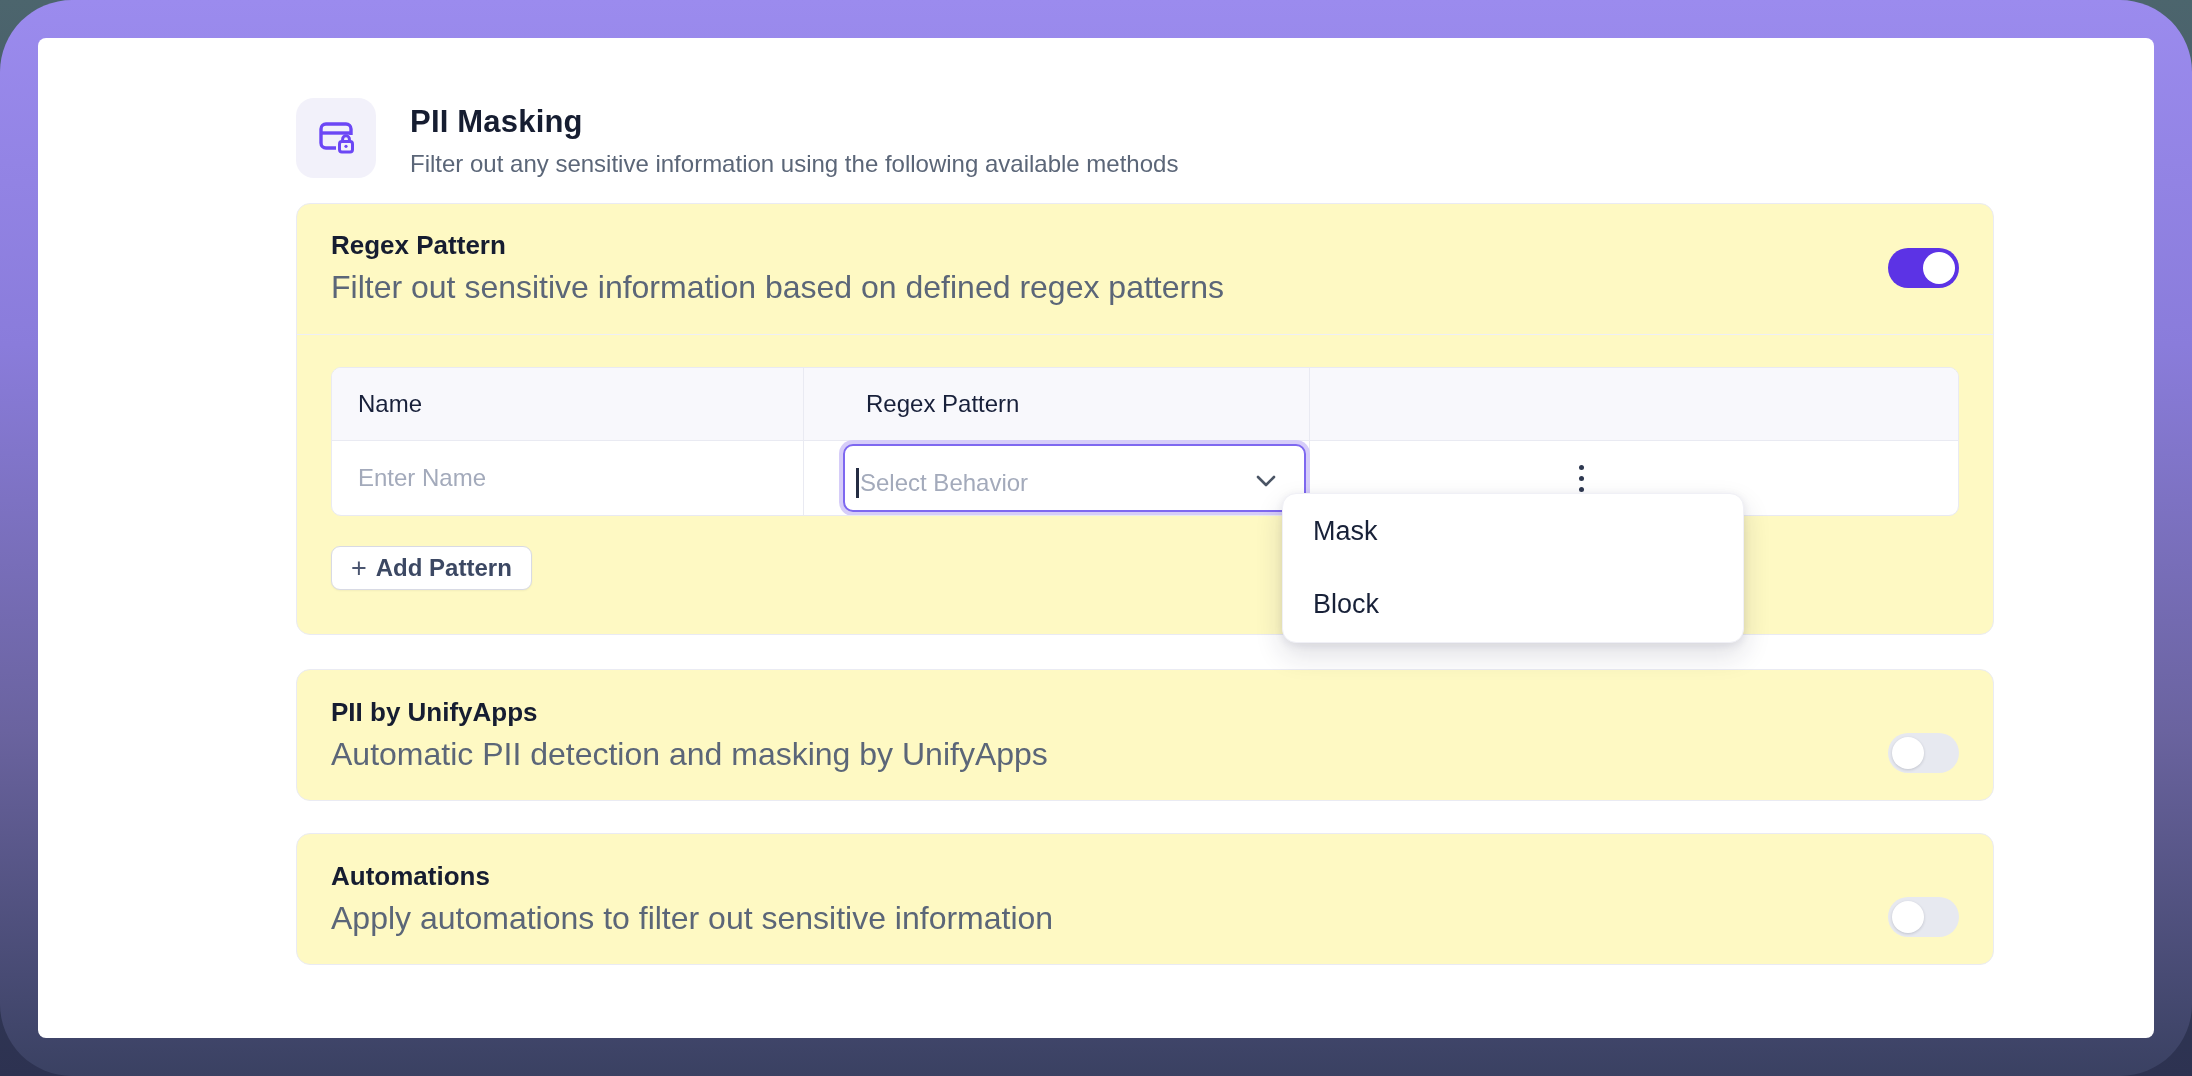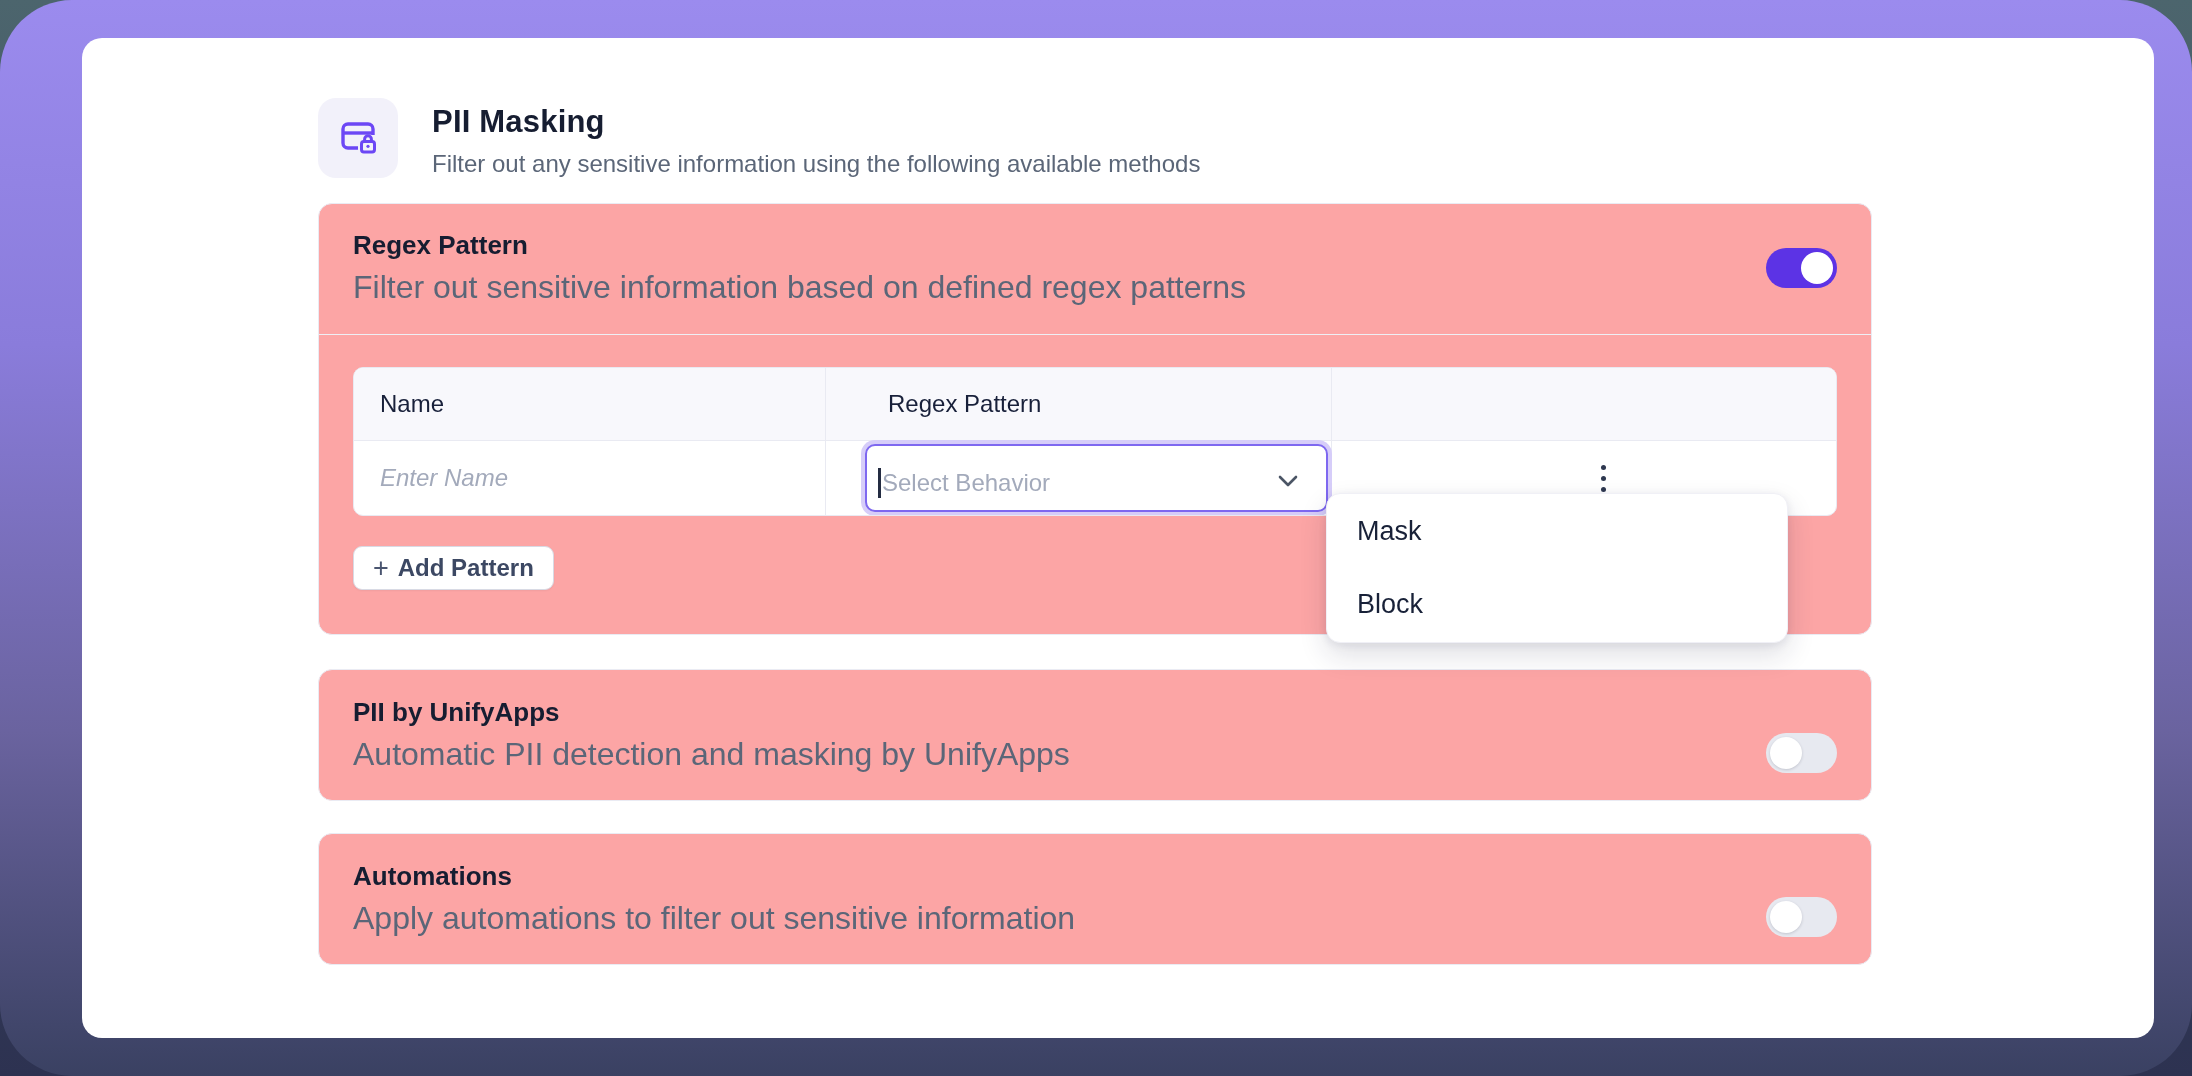"PII Masking" .window { border-radius: 20px -> 8px; margin-left: 44px -> none }
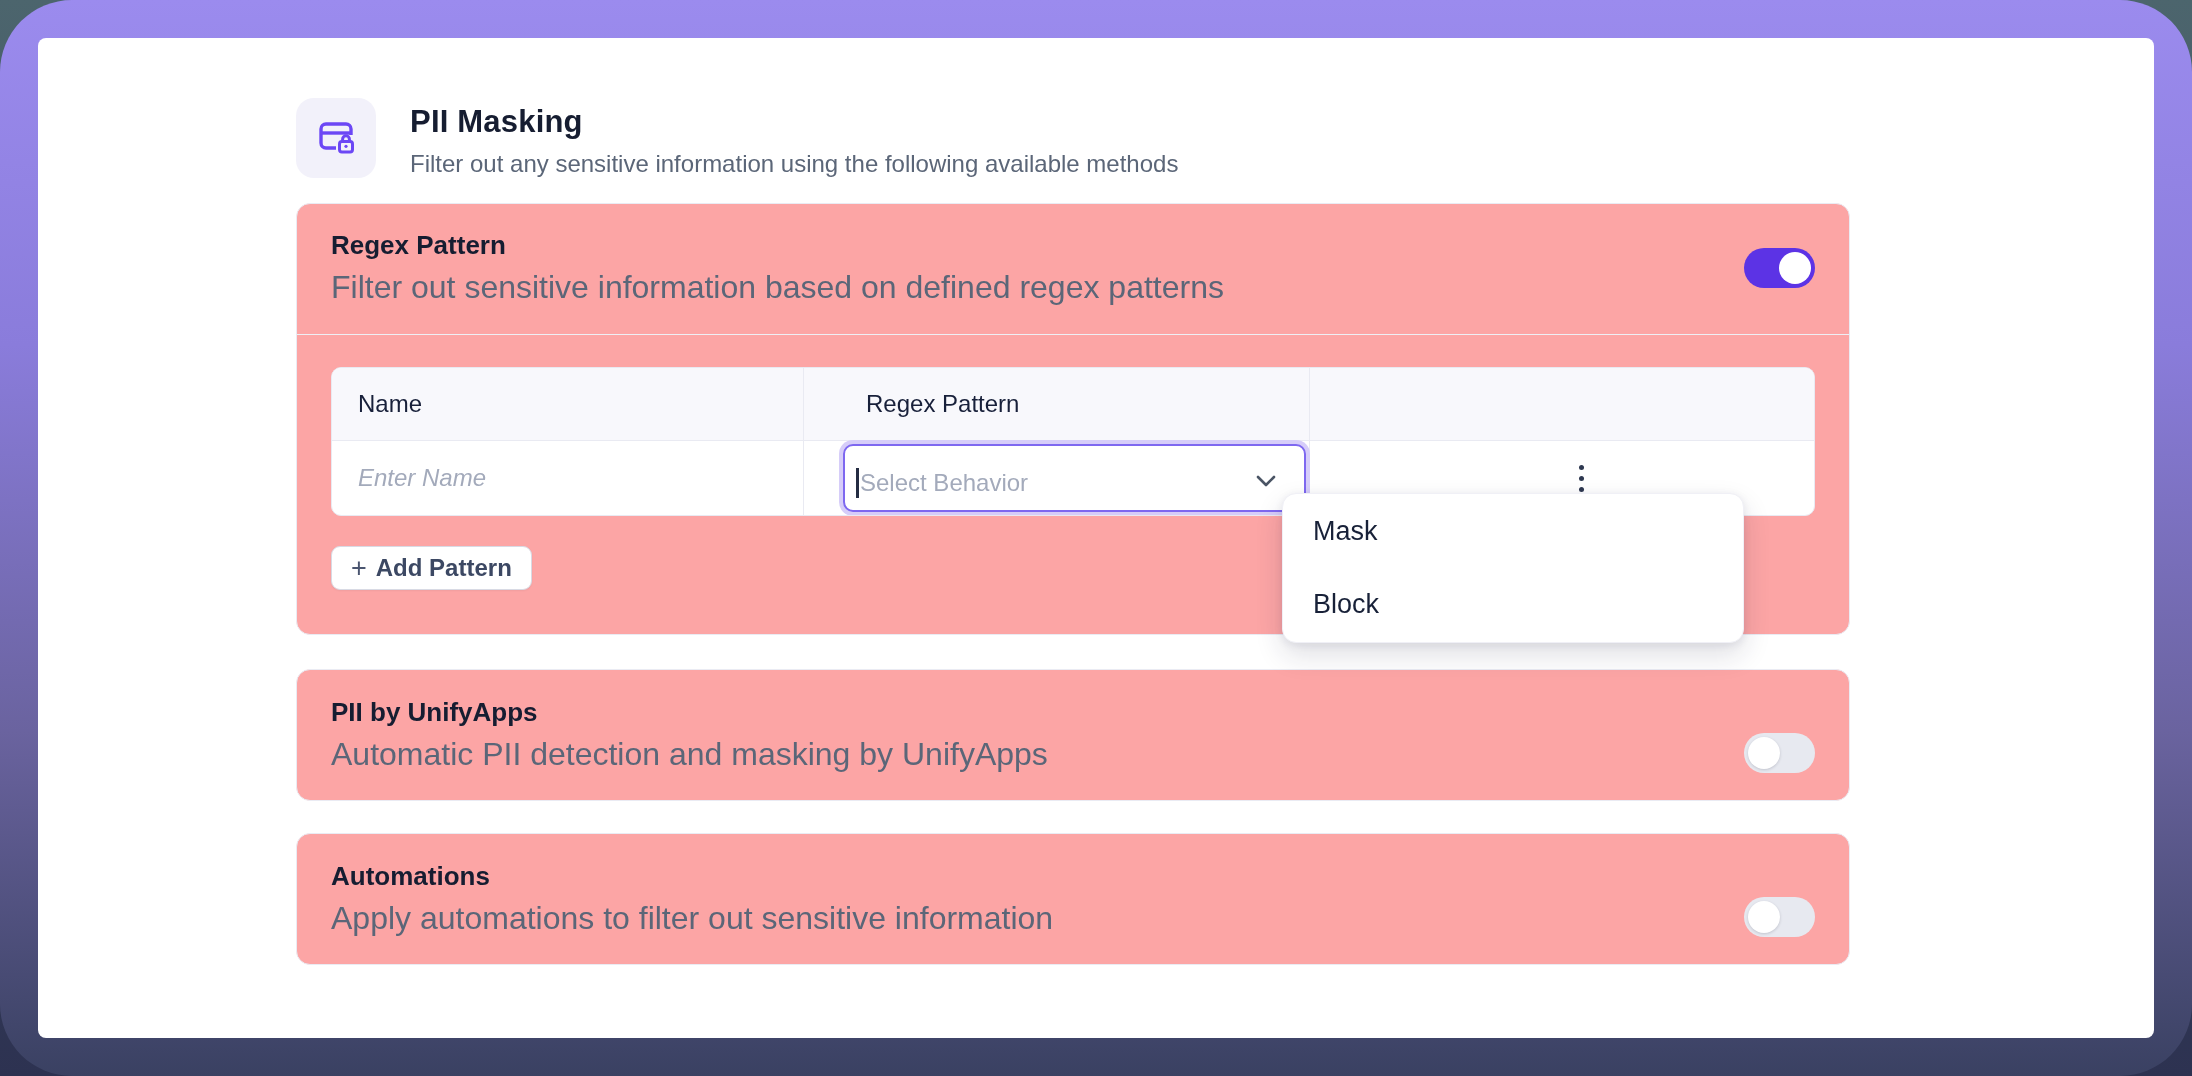"Regex Pattern" .card { background: #fca5a5 -> #fef9c3; width: 1554px -> 1698px }
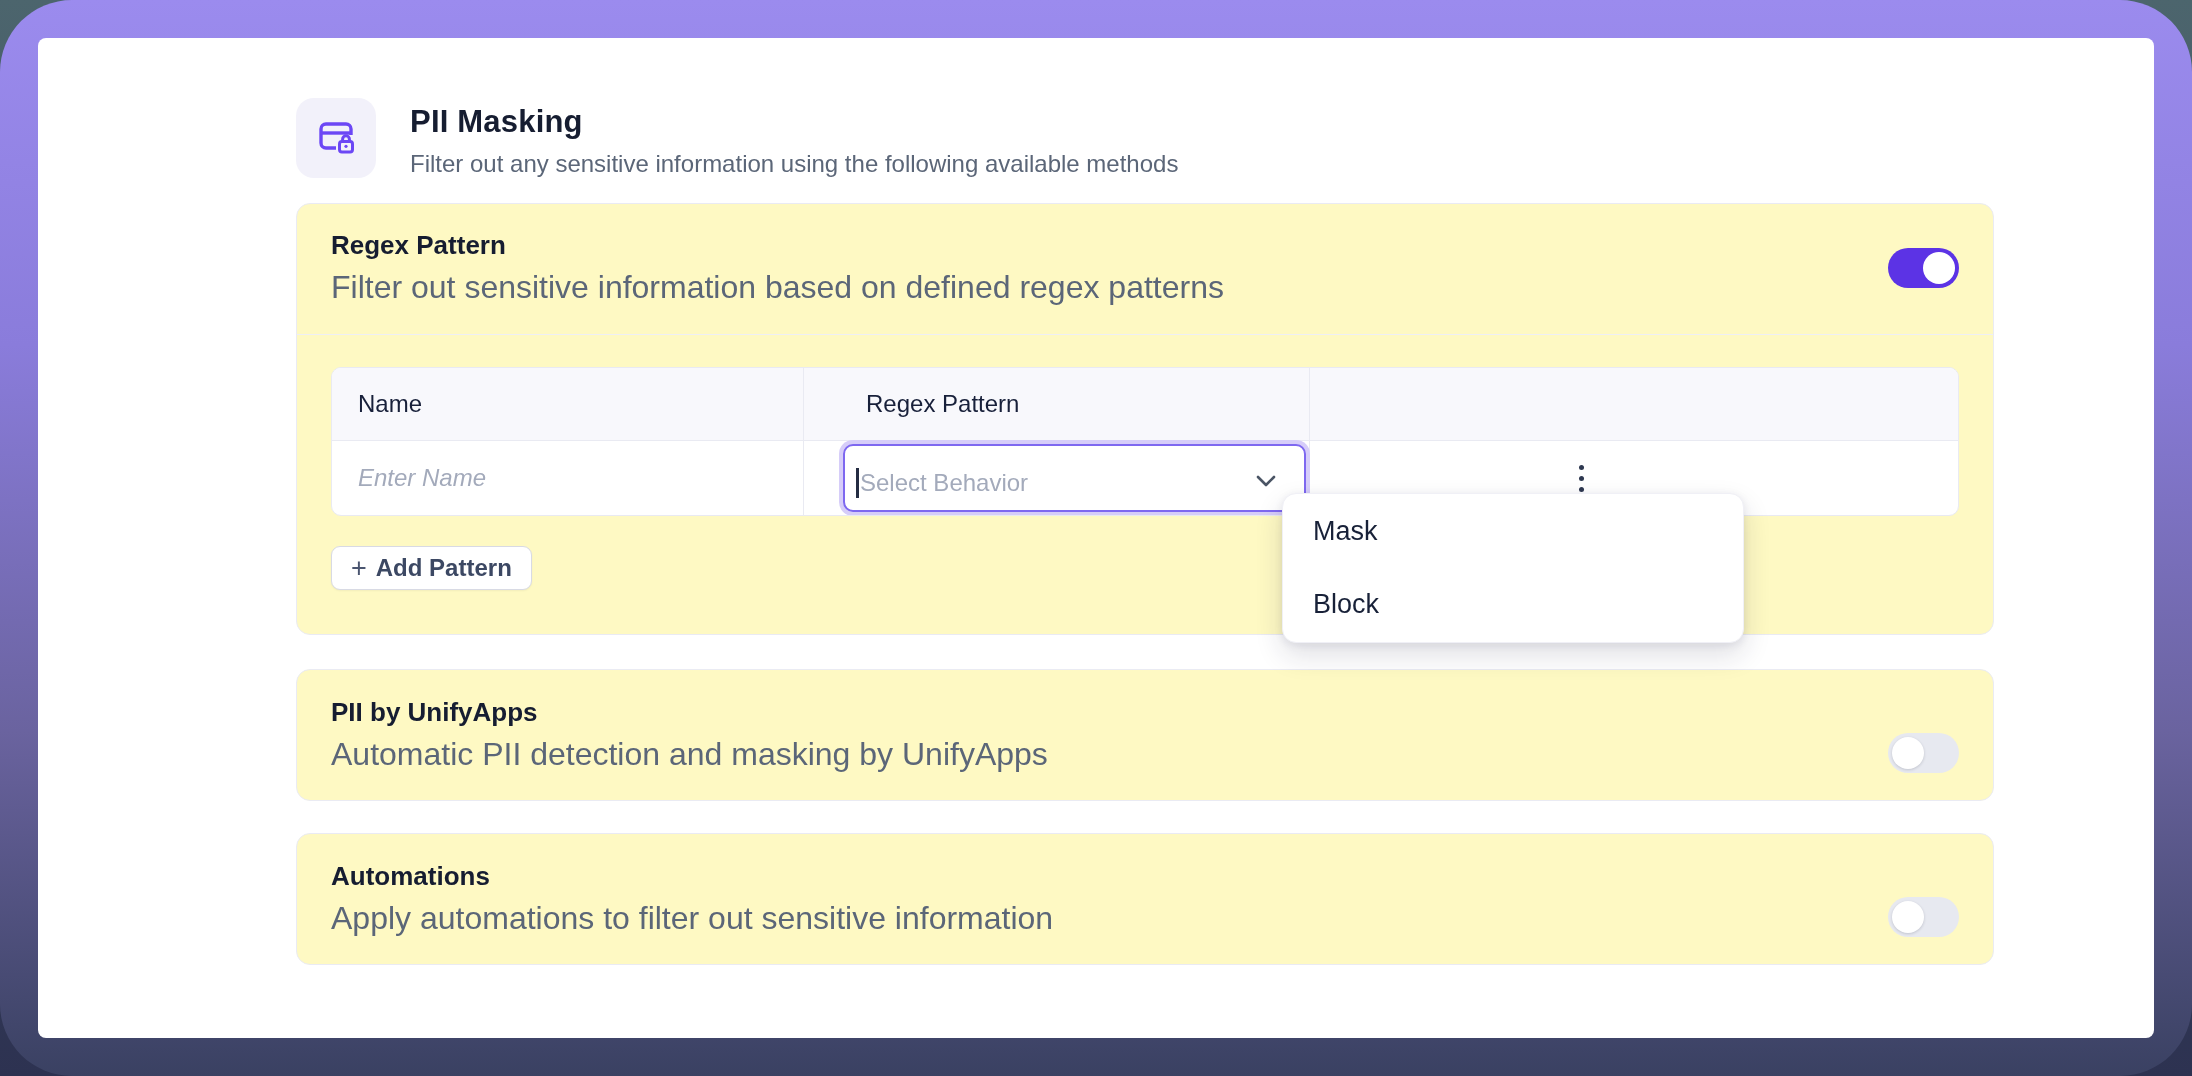"Enter Name" .cell-input { font-style: italic -> none }
